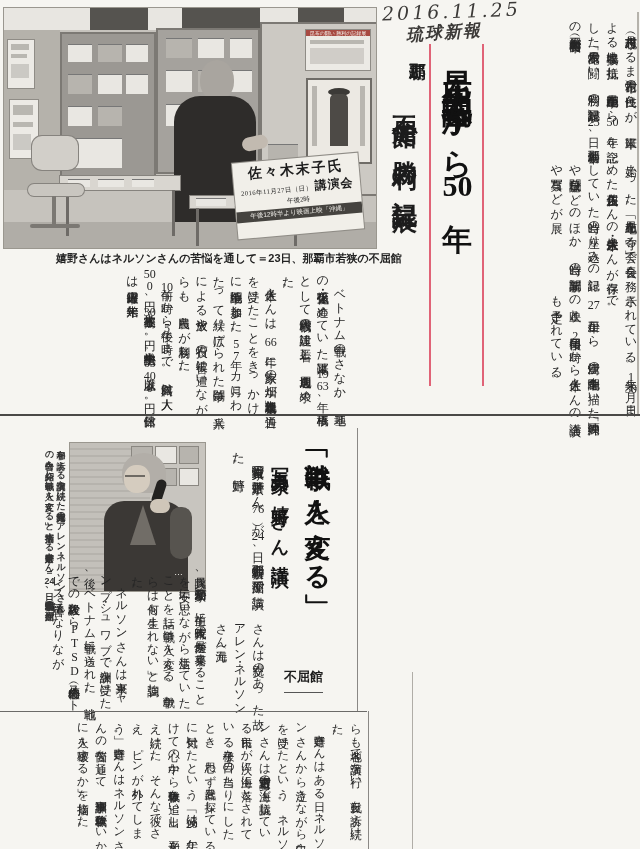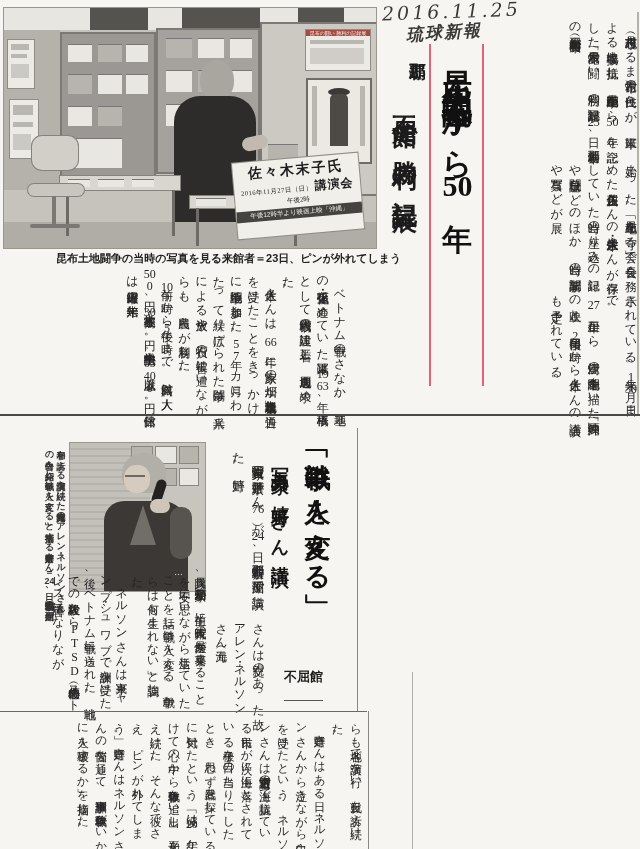"昆布土地闘争の当時の写真を見る来館者＝23日、ピンが外れてしまう" div.cap1 { text: 昆布土地闘争の当時の写真を見る来館者＝23日、ピンが外れてしまう -> 嬉野さんはネルソンさんの苦悩を通して＝23日、那覇市若狭の不屈館 }
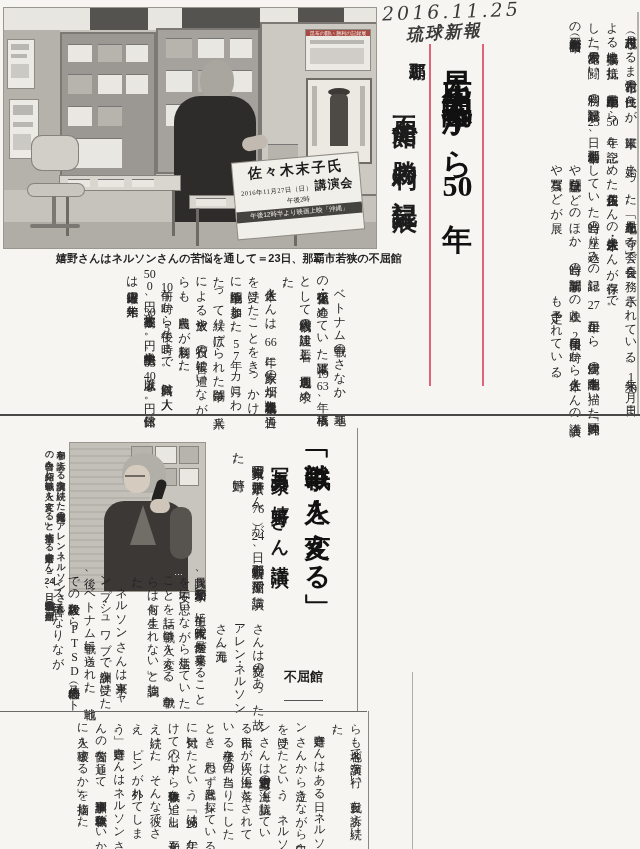"不屈館" .venue { padding-bottom: 14px -> 6px }
